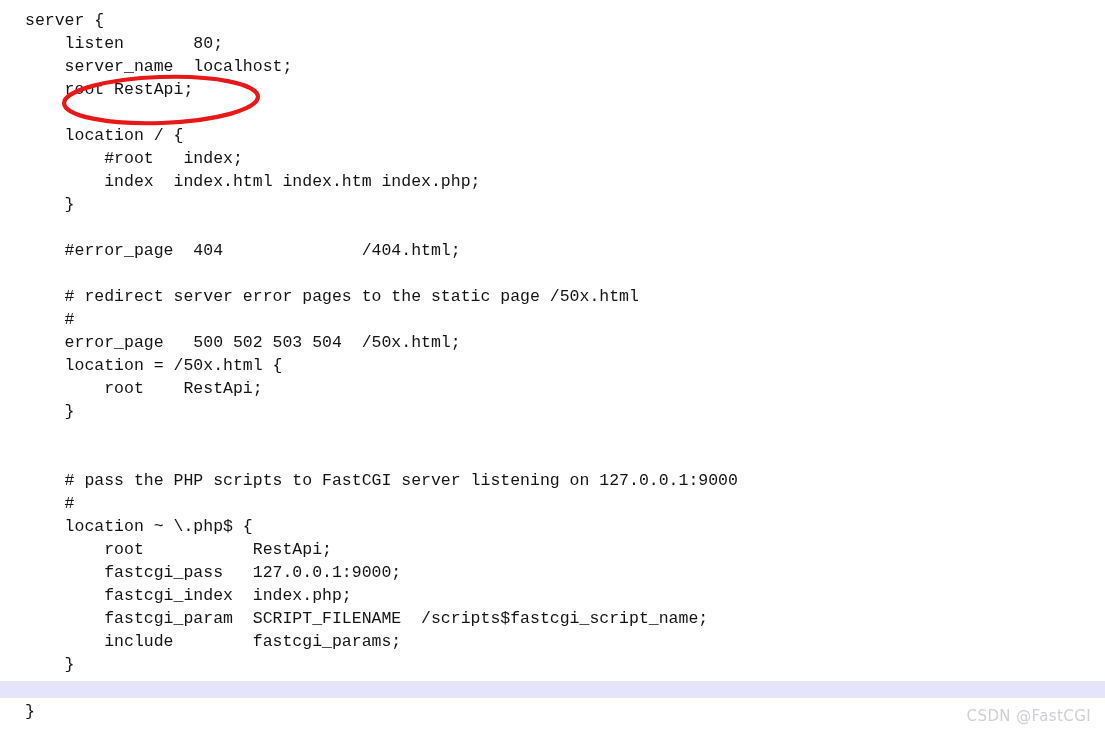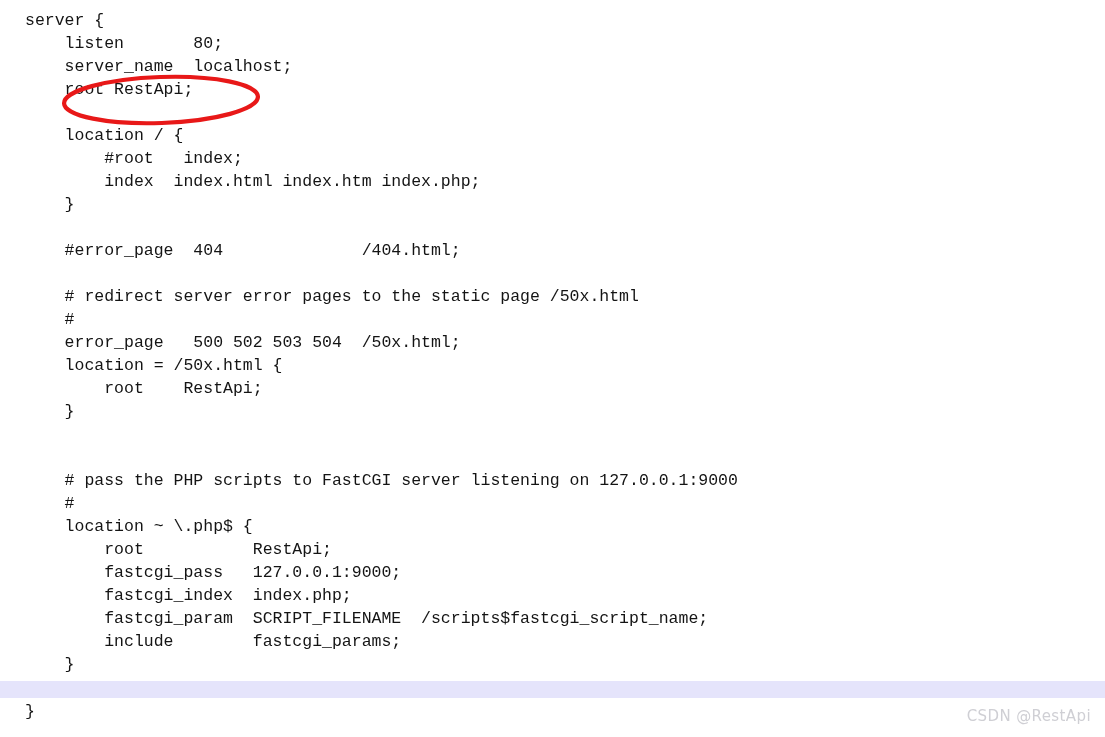"CSDN @RestApi" div { text: @RestApi -> @FastCGI }
